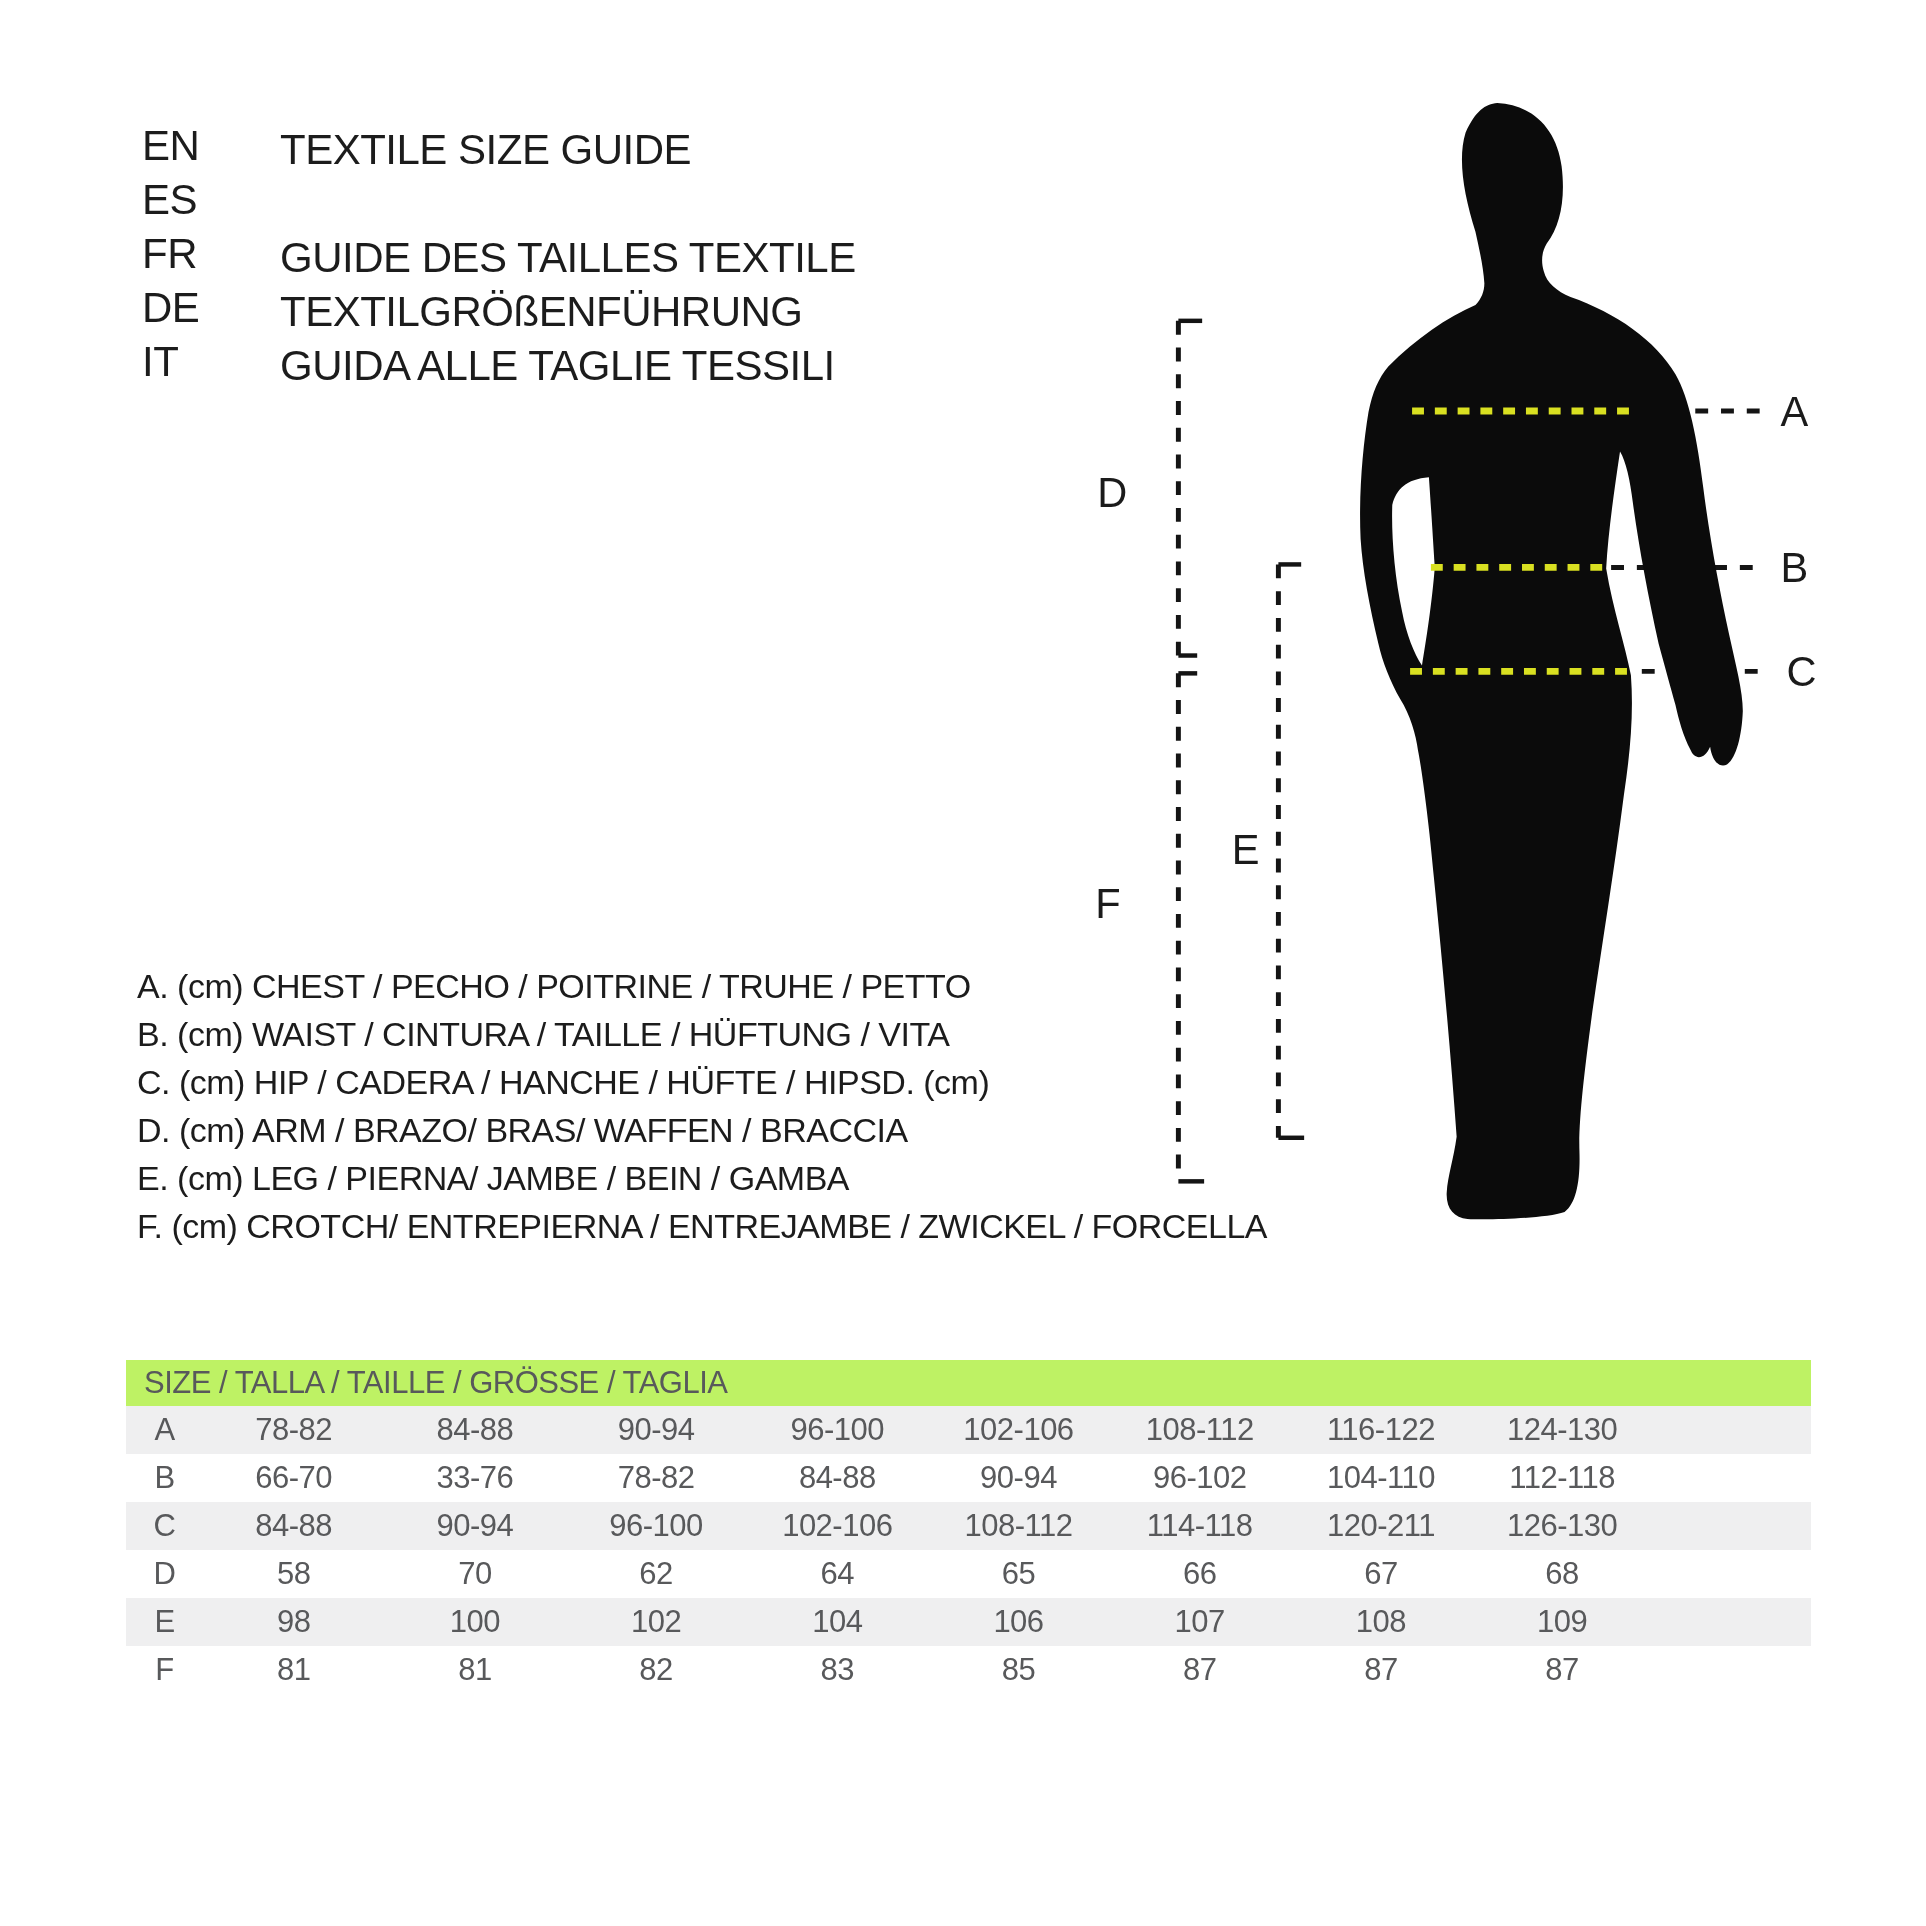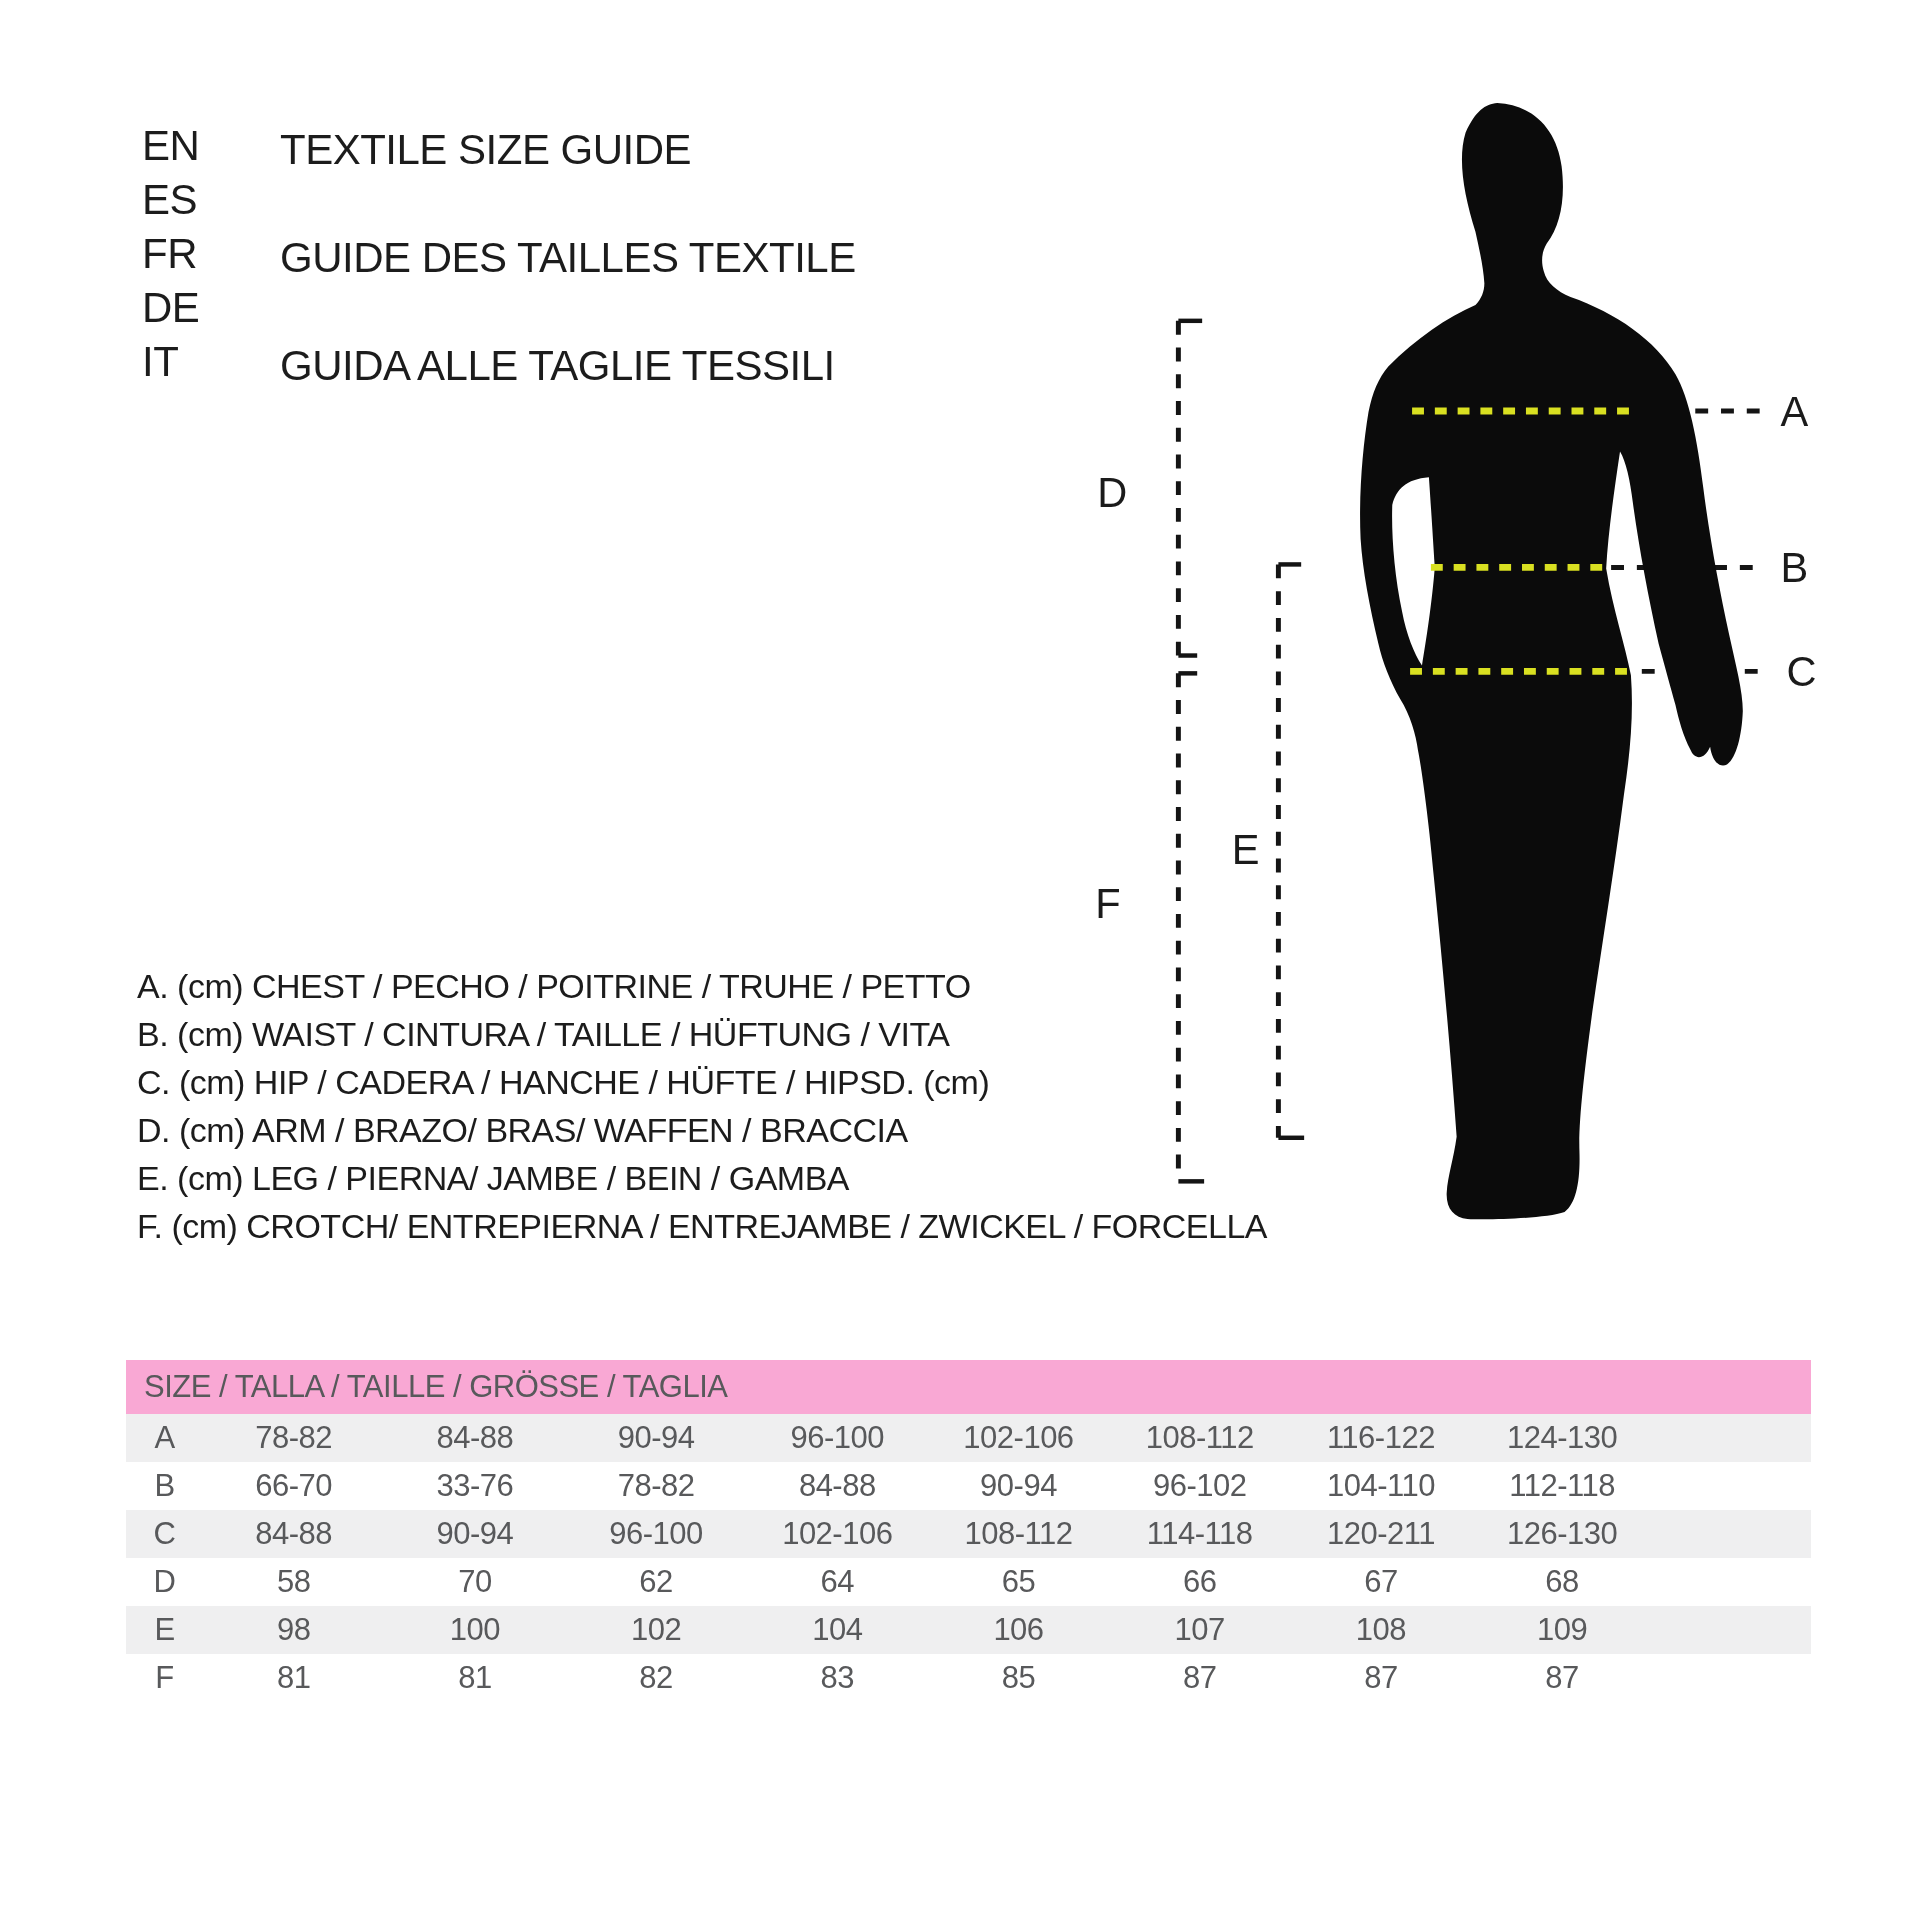"TEXTILGRÖßENFÜHRUNG" span.lang-title { html: none -> <span>TEXTILGRÖßENFÜHRUNG</span> }
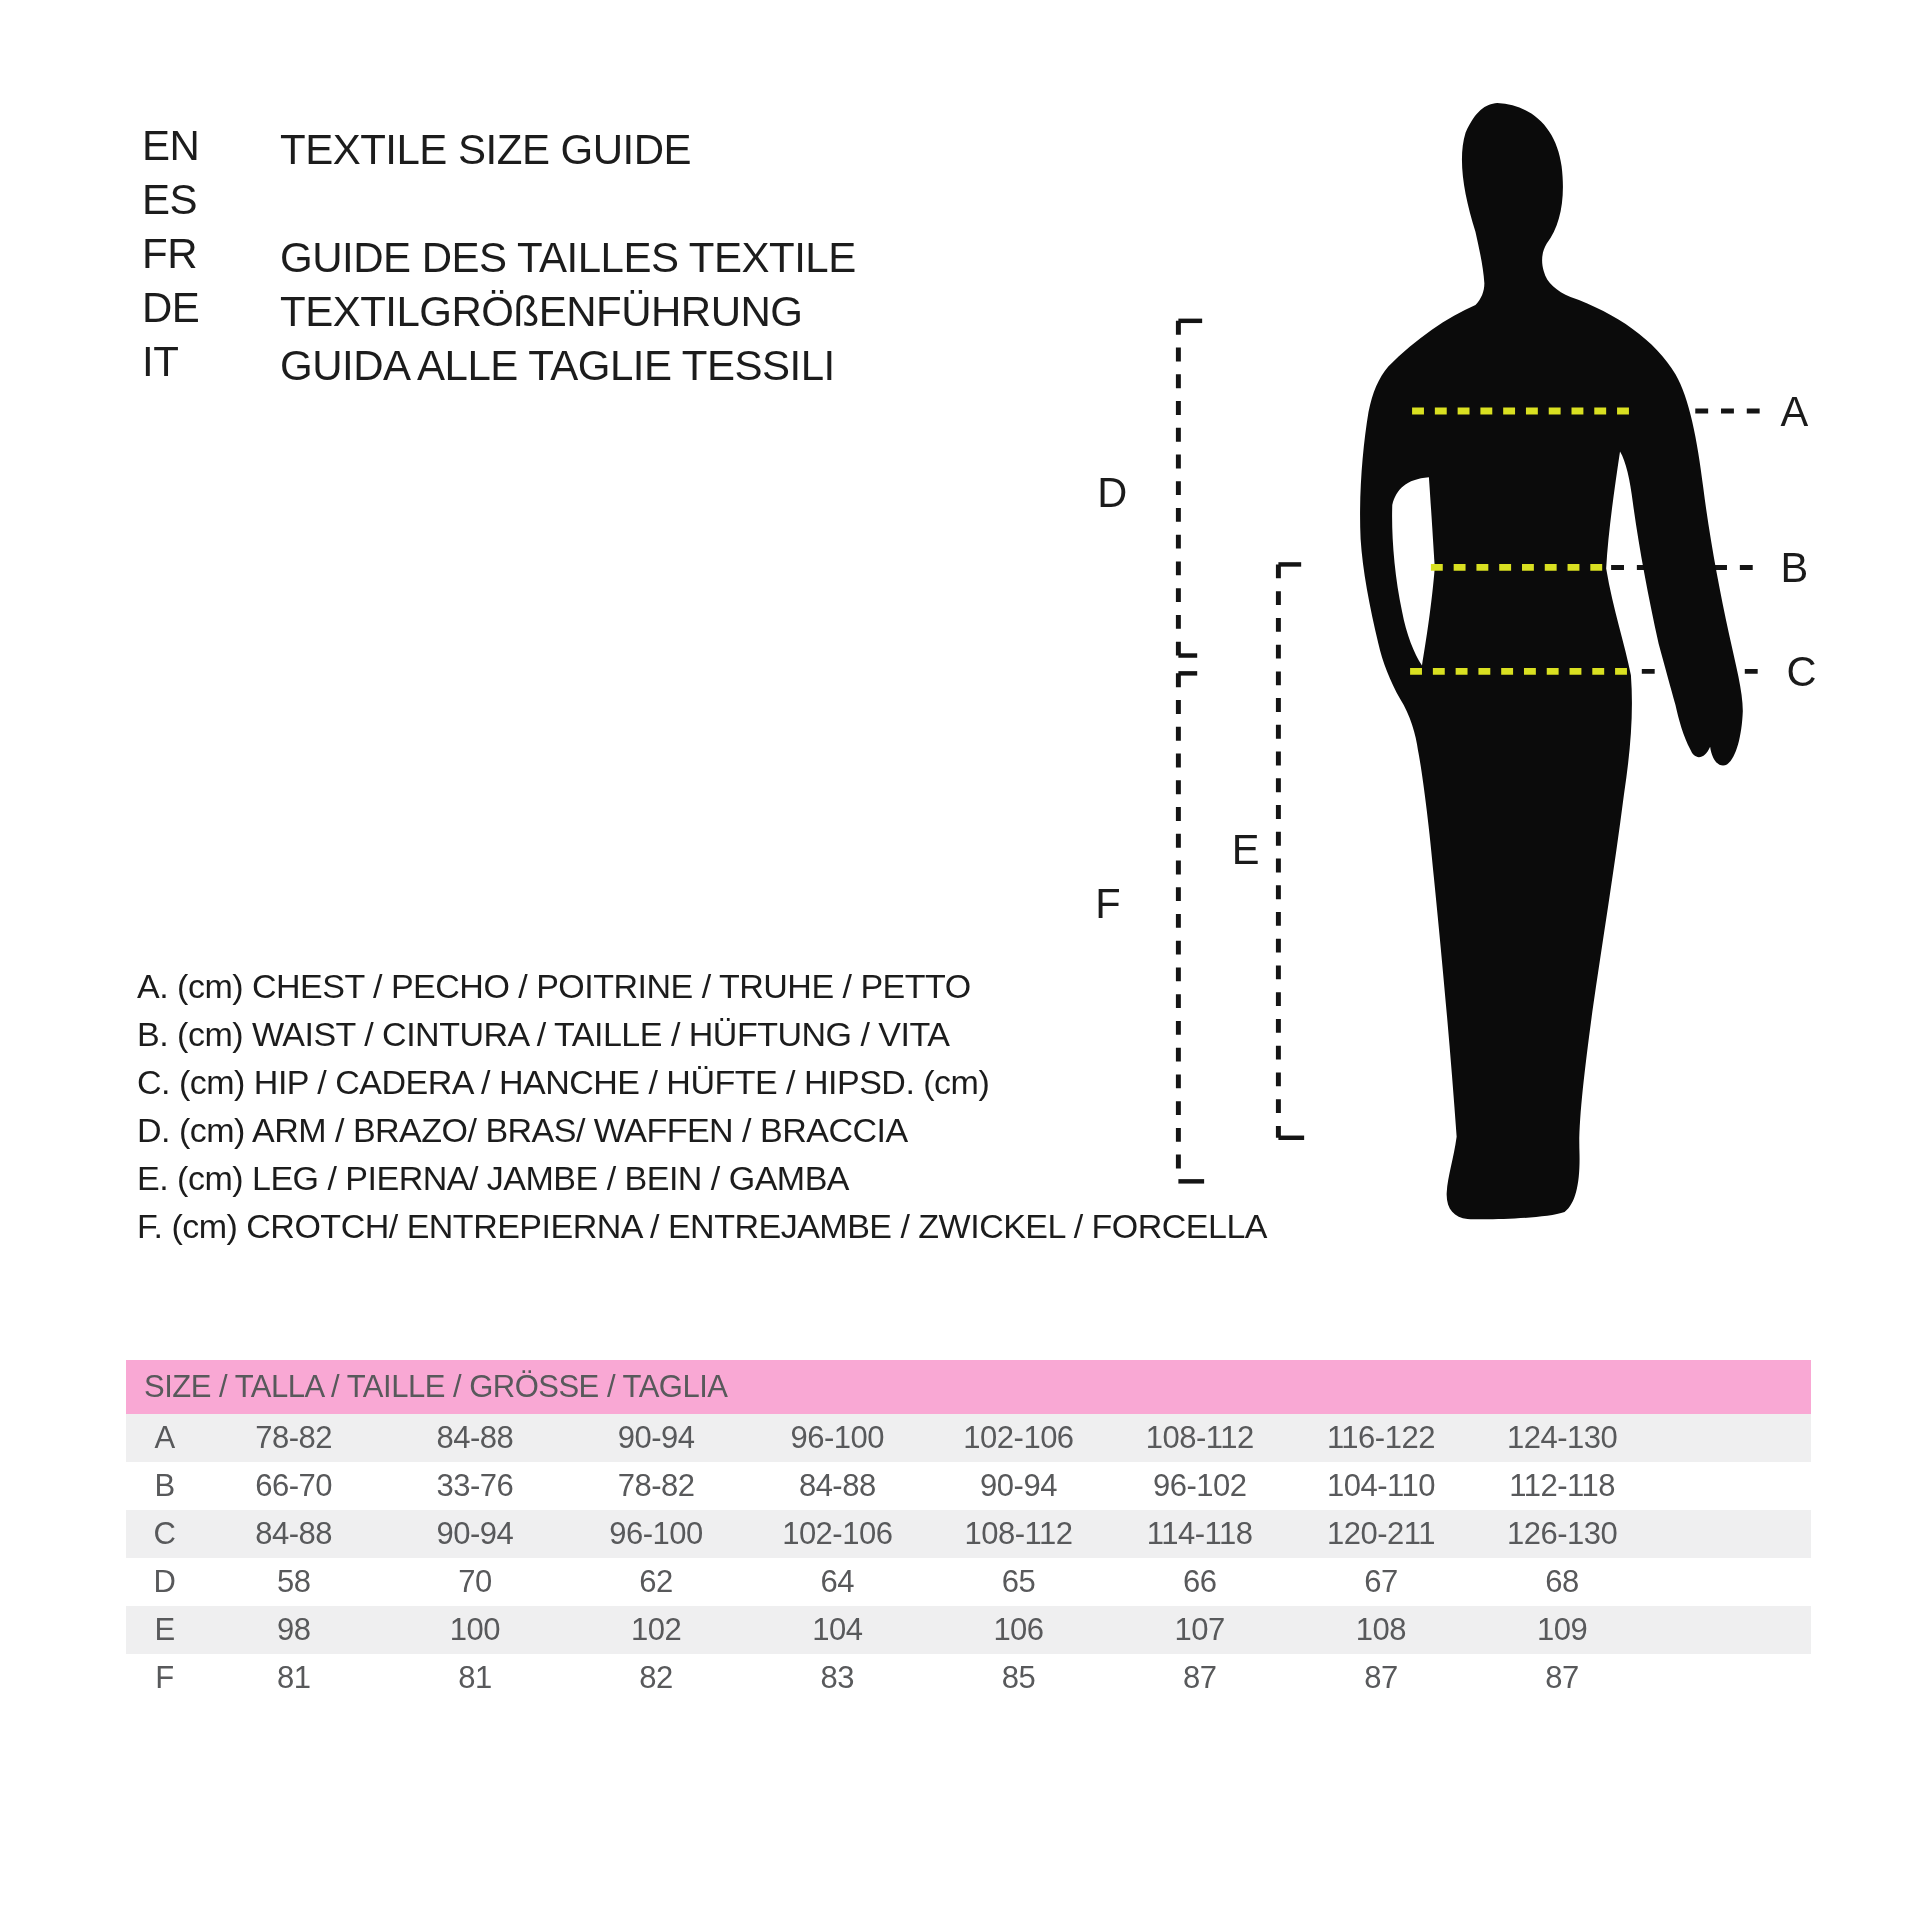"SIZE / TALLA / TAILLE" .tbl-header { background: #f9a8d4 -> #bef264; height: 54px -> 46px }
